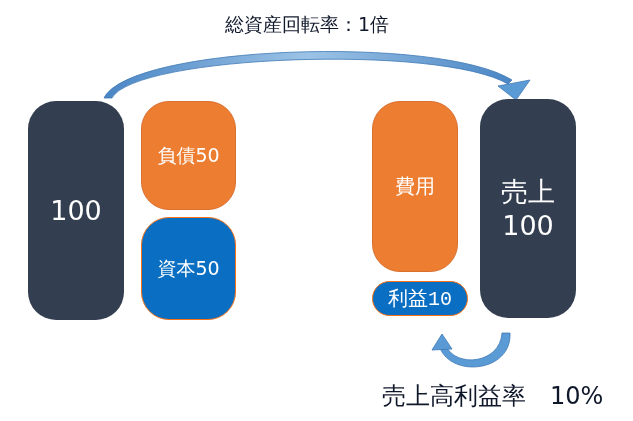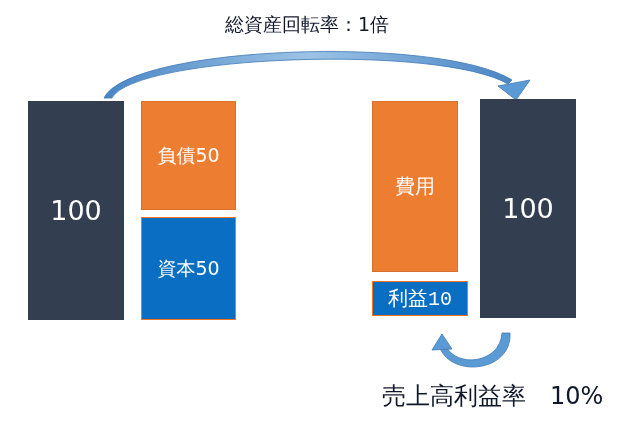"負債50" .box { border-radius: none -> 28px }
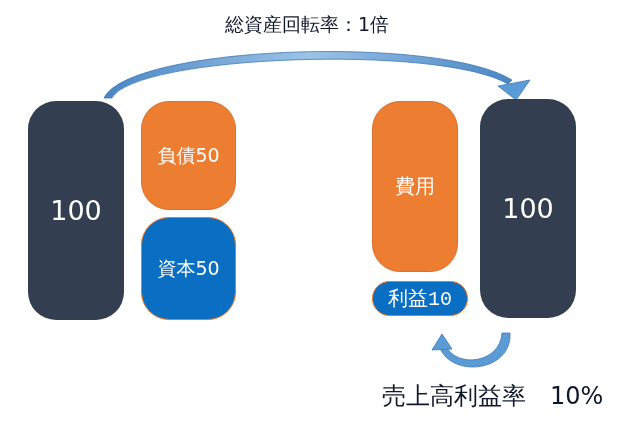"売上" div.big { html: none -> <div>売上</div> }
